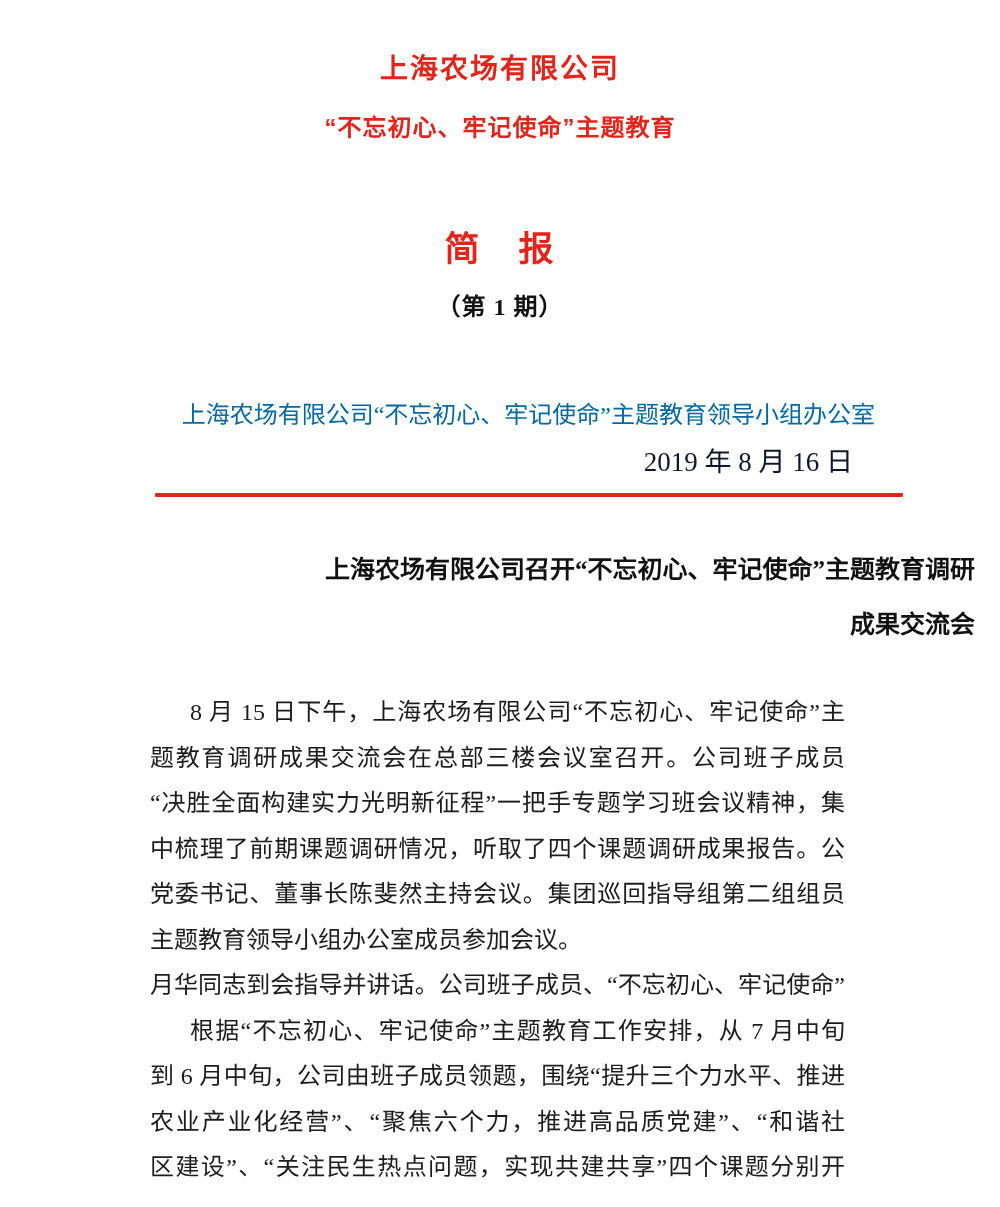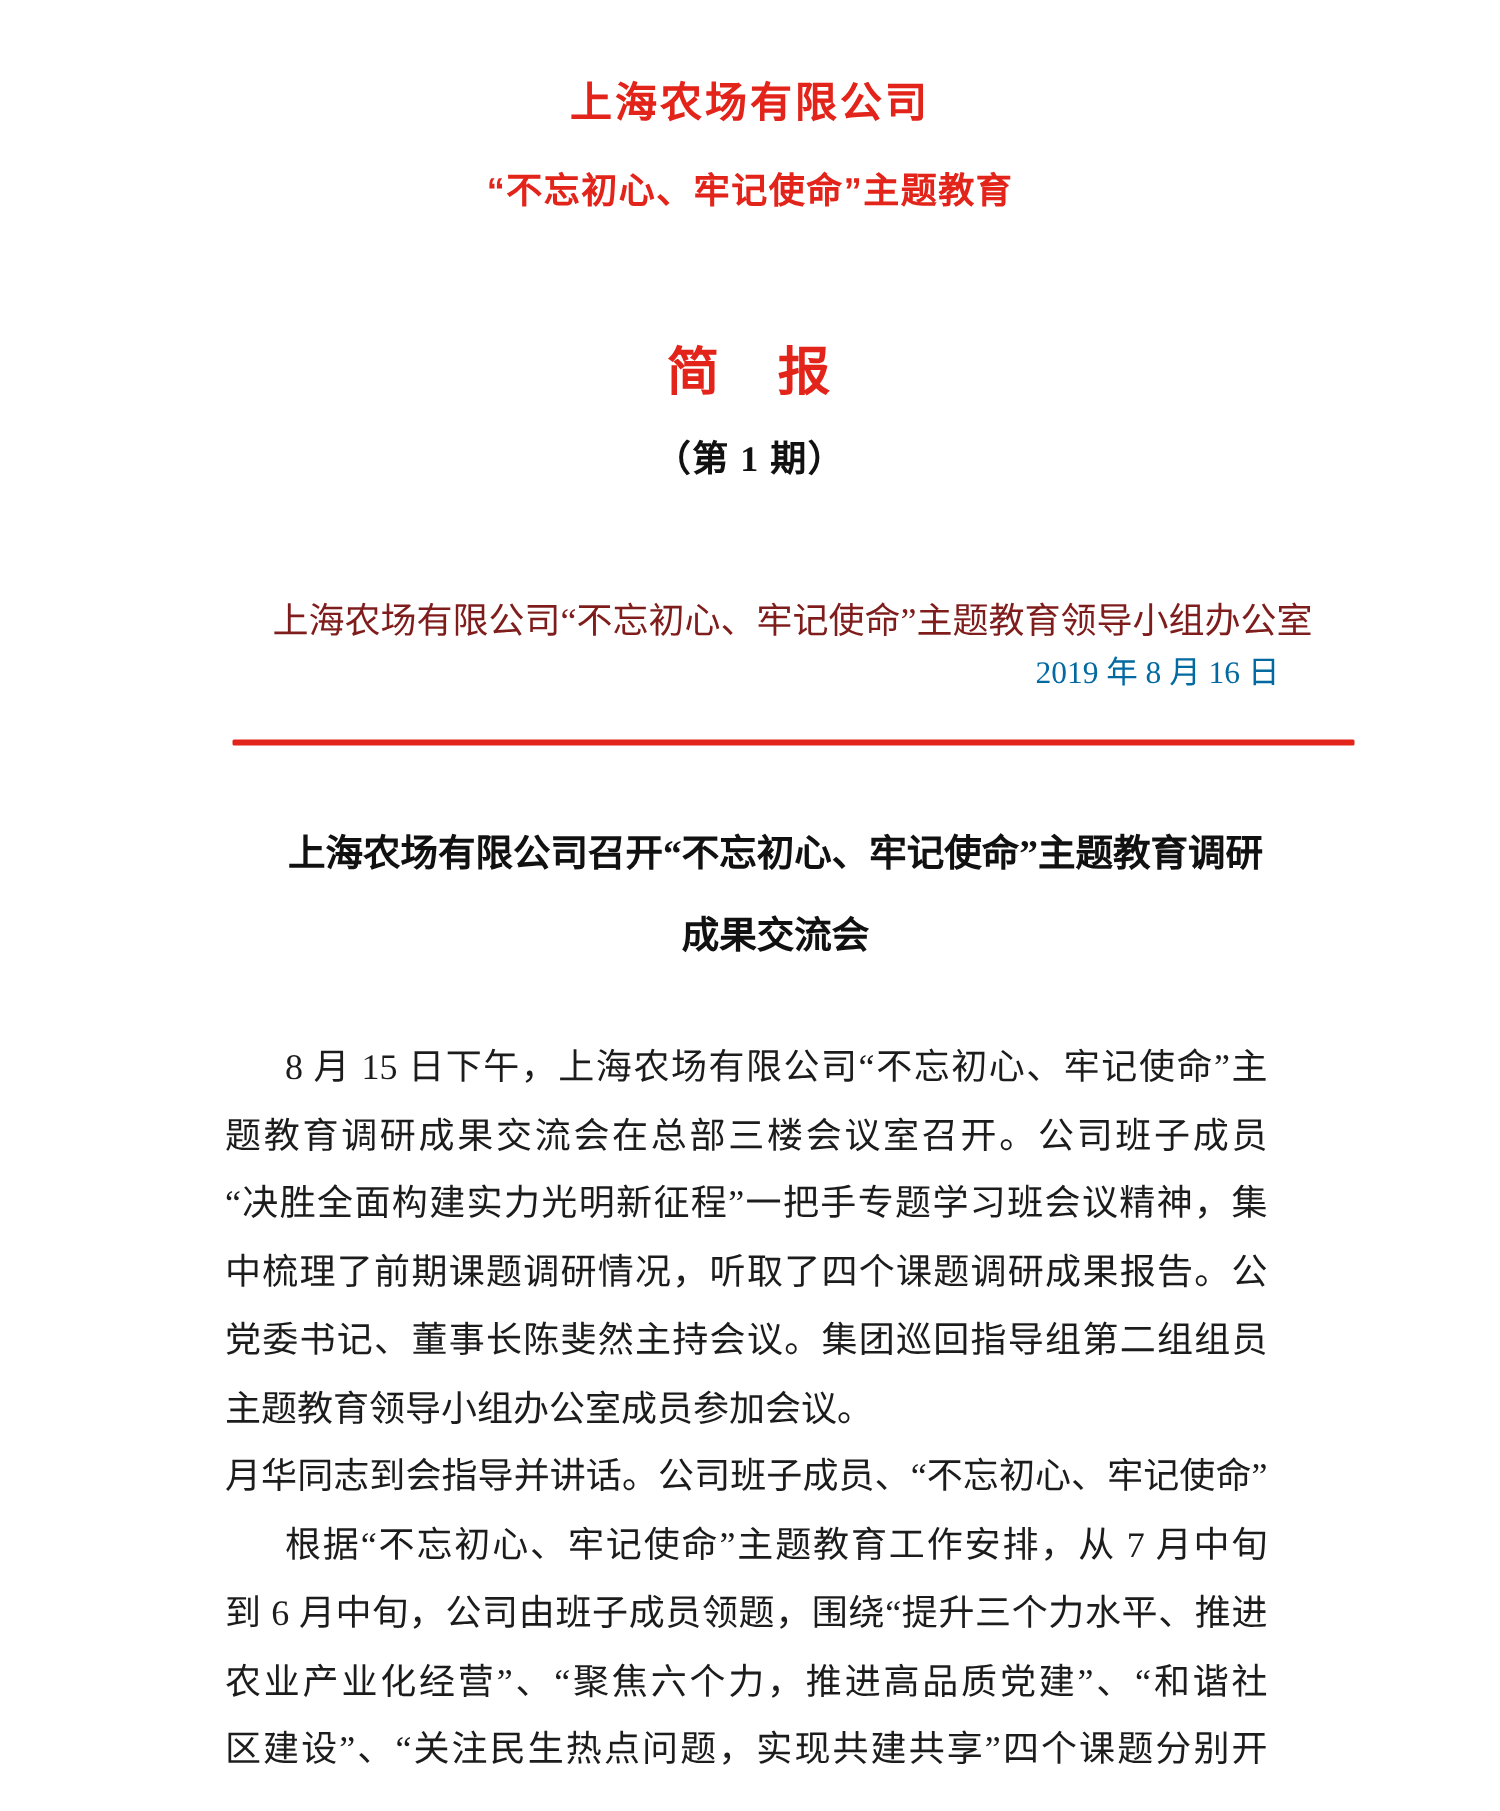"上海农场有限公司“不忘初心、牢记使命”主题教育领导小组办公室" .issuer { color: #7f1d1d -> #0369a1 }
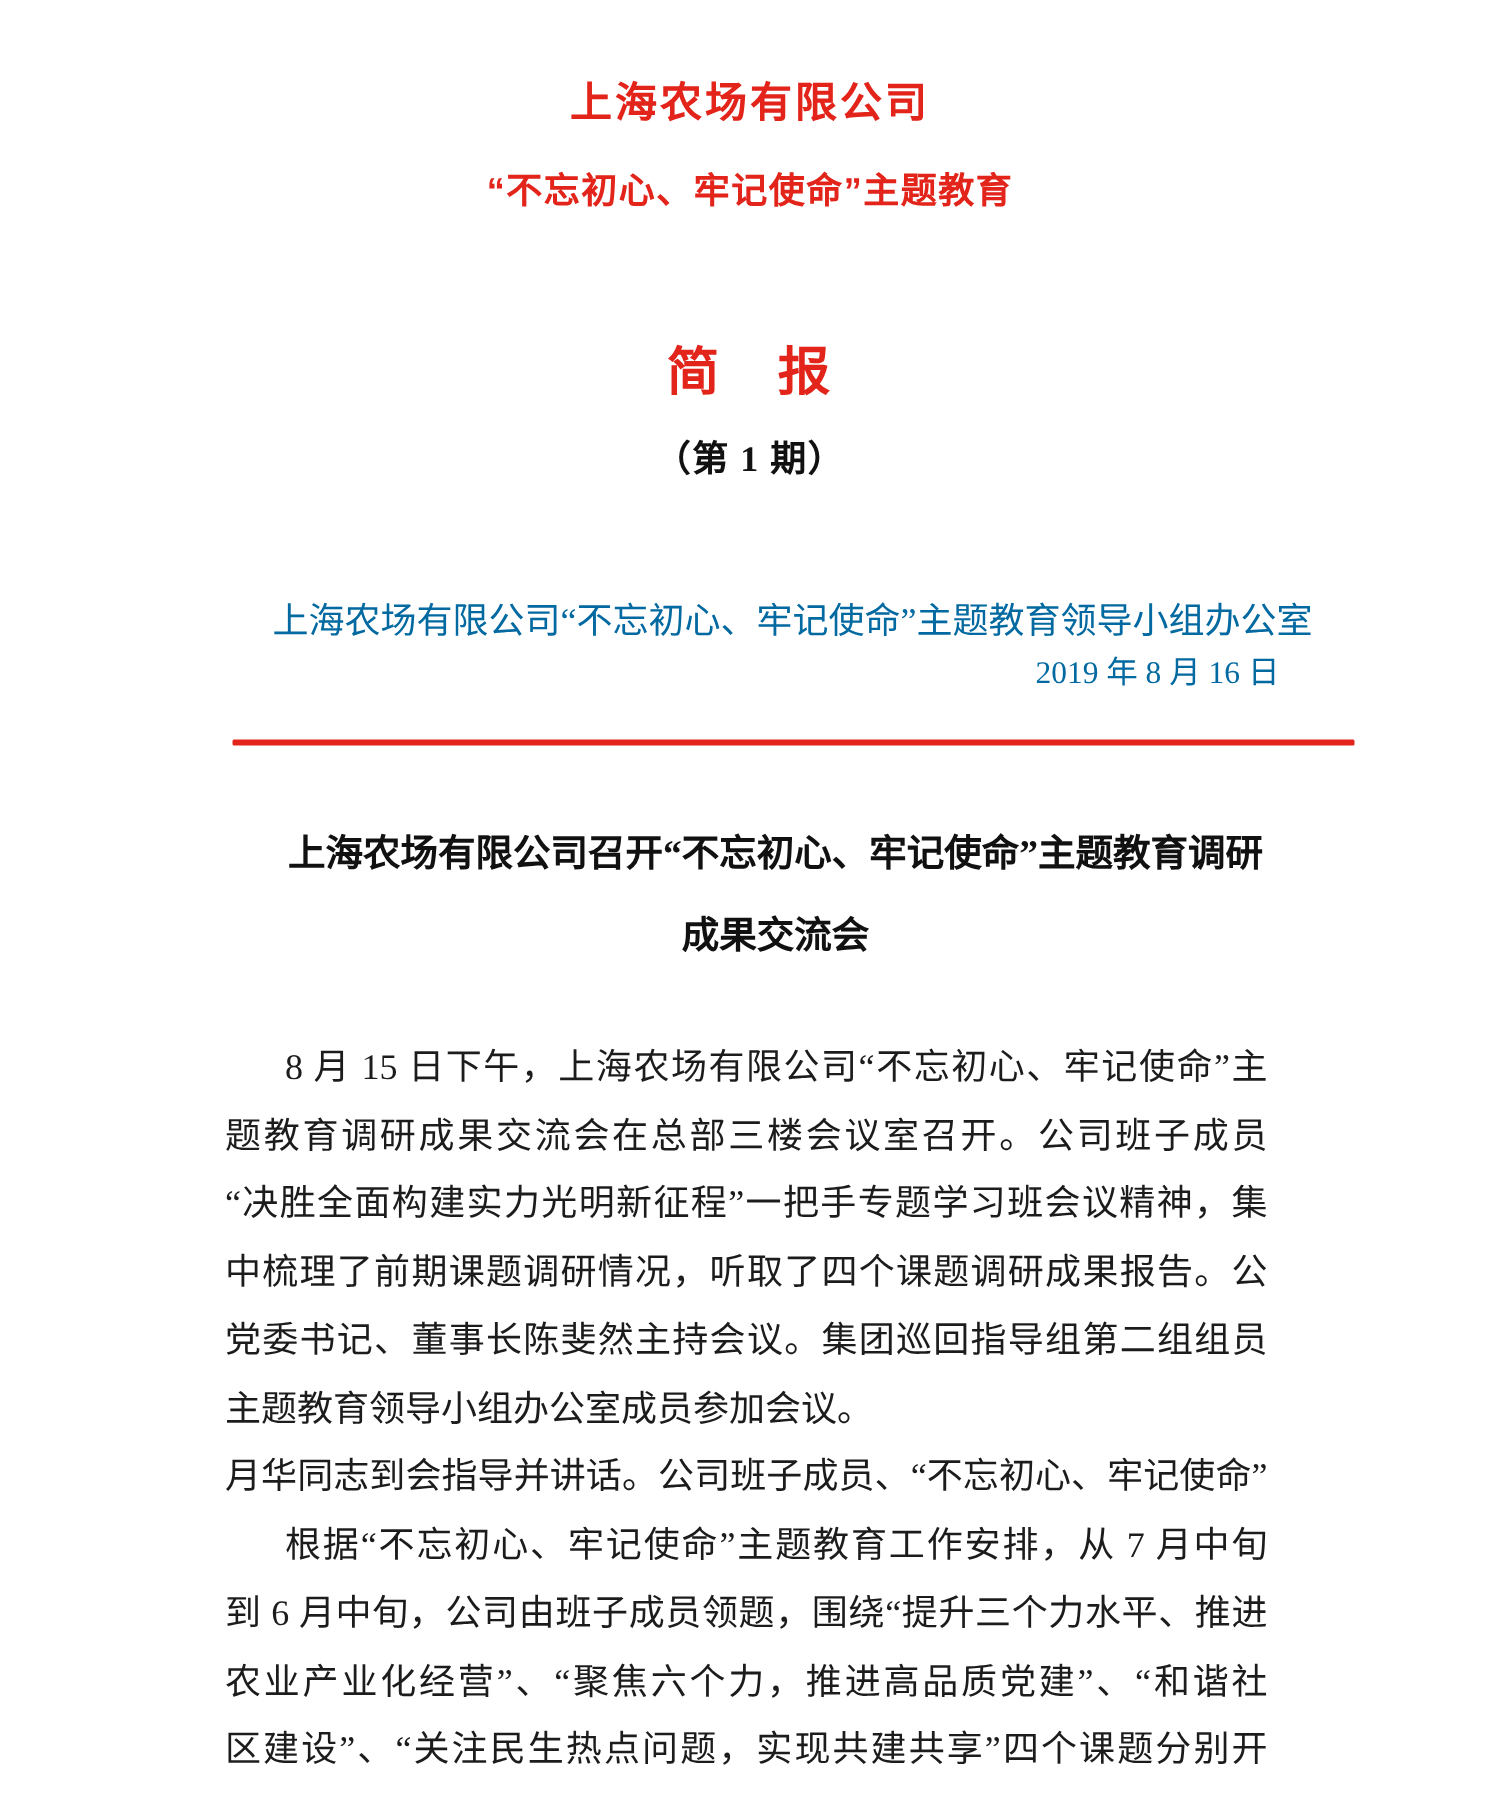"2019 年 8 月 16" .issue-date { color: #0369a1 -> #0f172a; font-size: 21px -> 27px; top: 432px -> 446px }
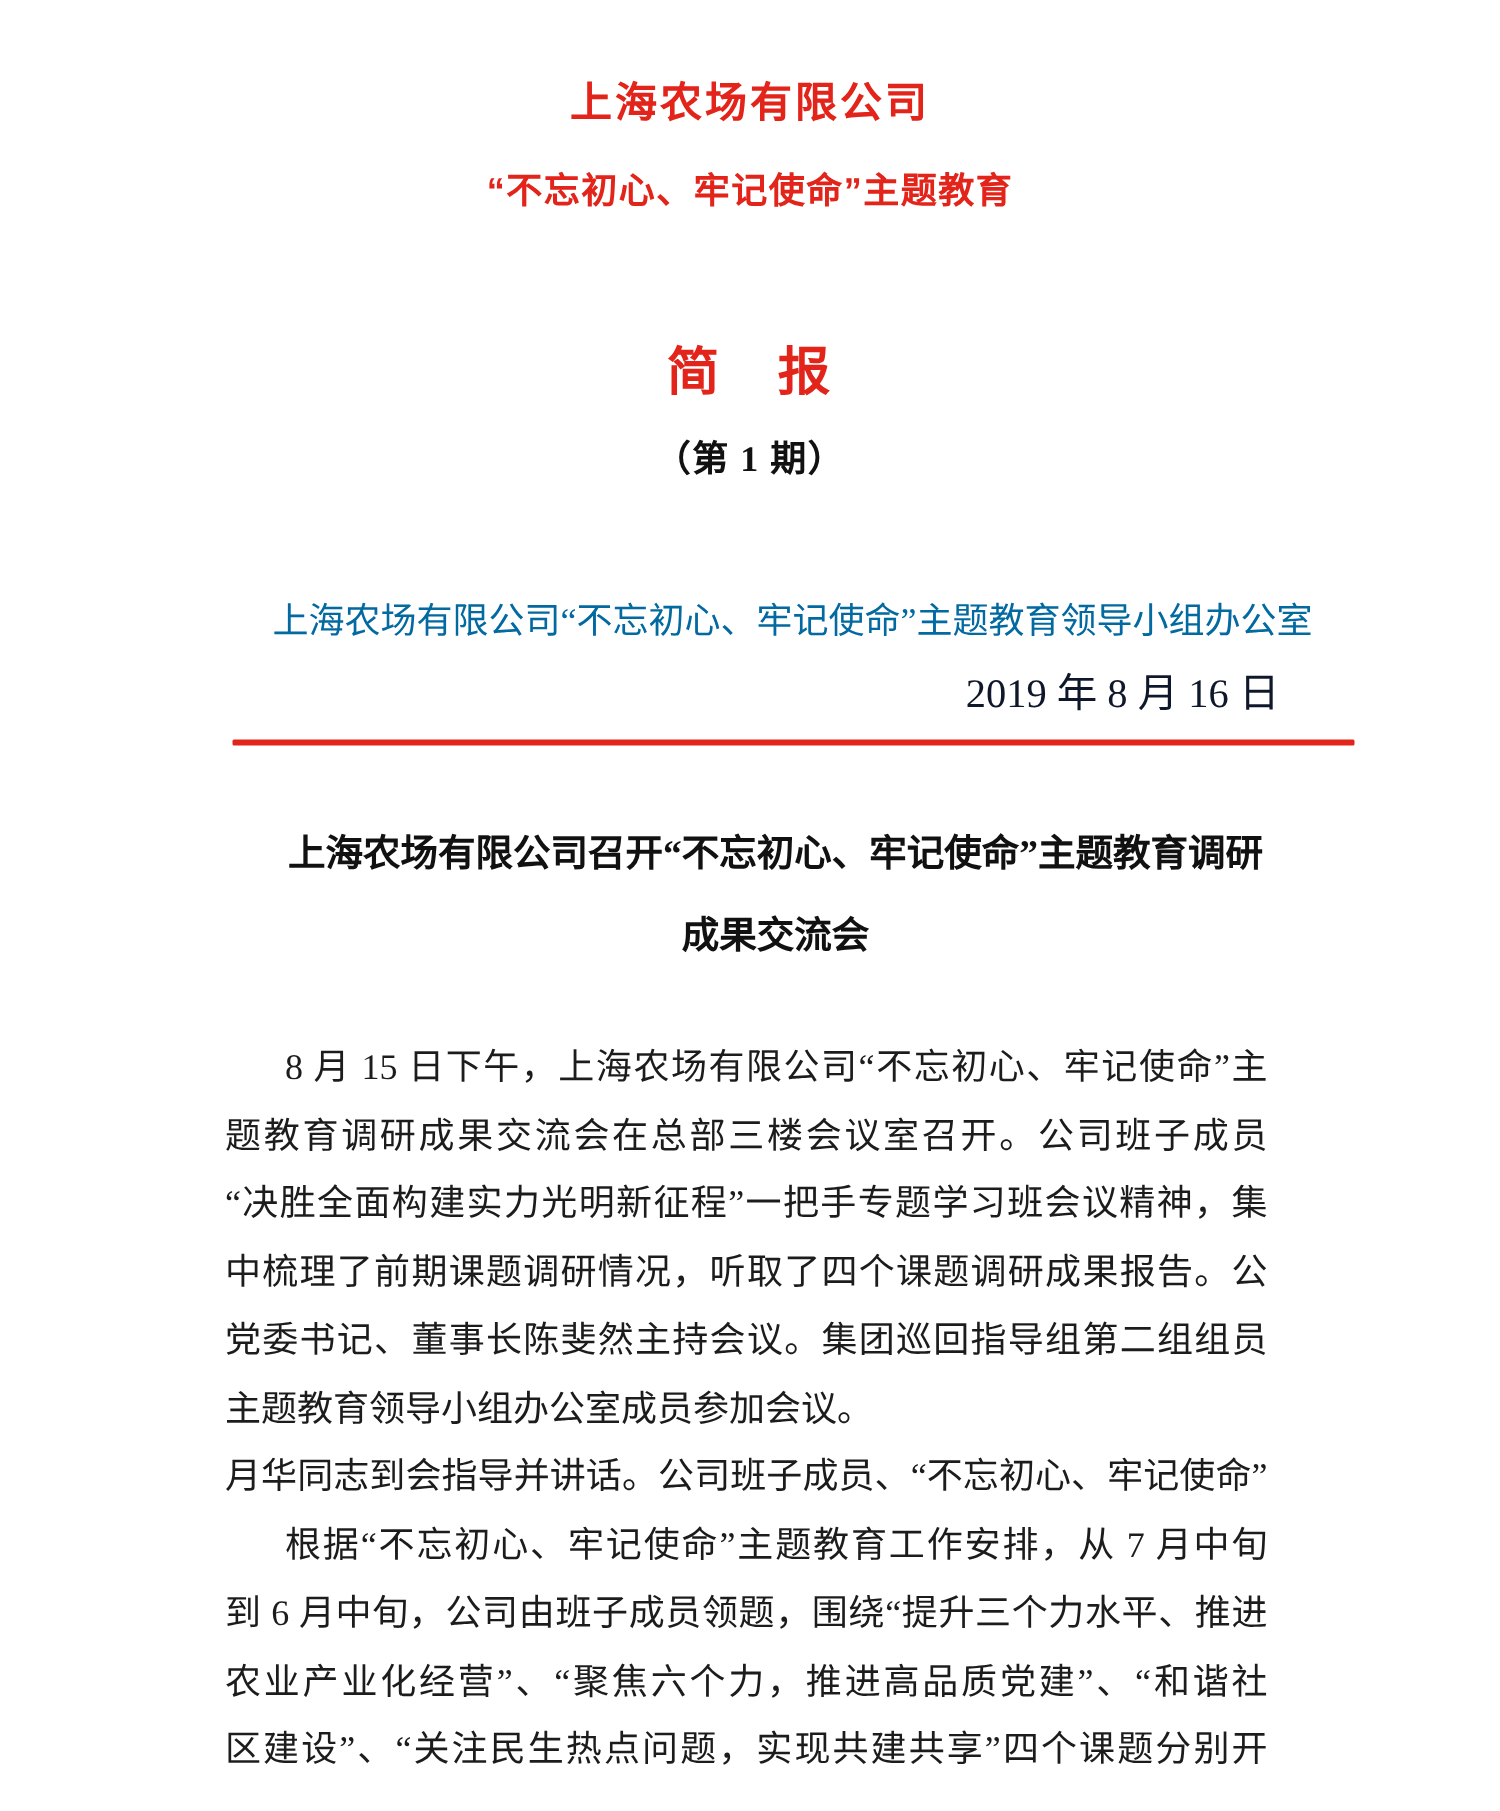"上海农场有限公司召开“不忘初心、牢记使命”主题教育调研" .a-title { left: 42px -> 25px; text-align: center -> right }
